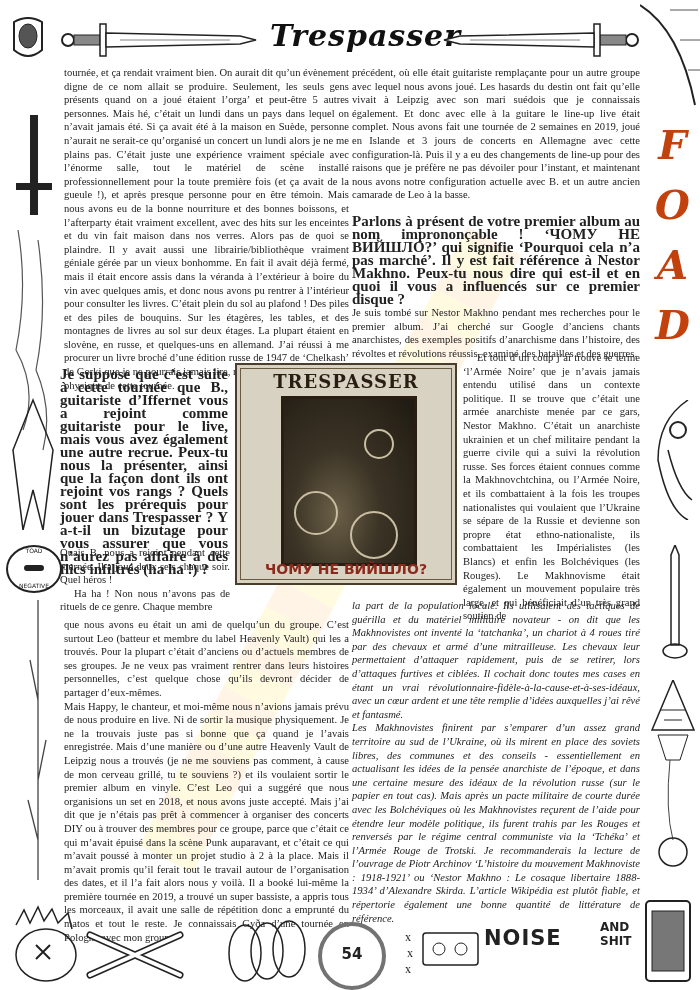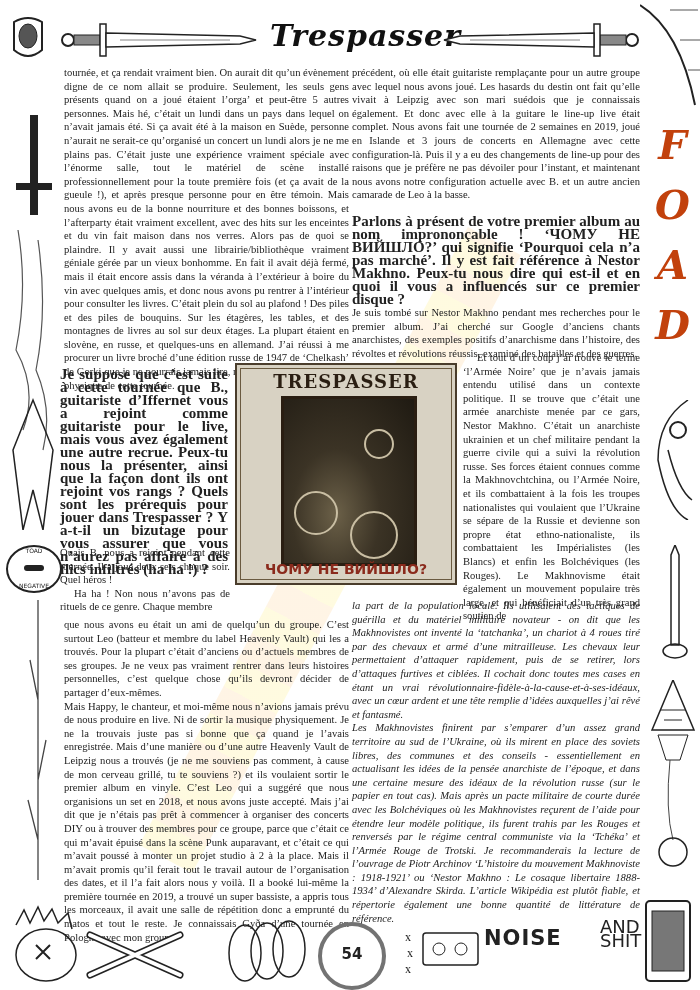"AND SHIT" .andshit { font-size: 18px -> 12px; font-weight: normal -> bold }
